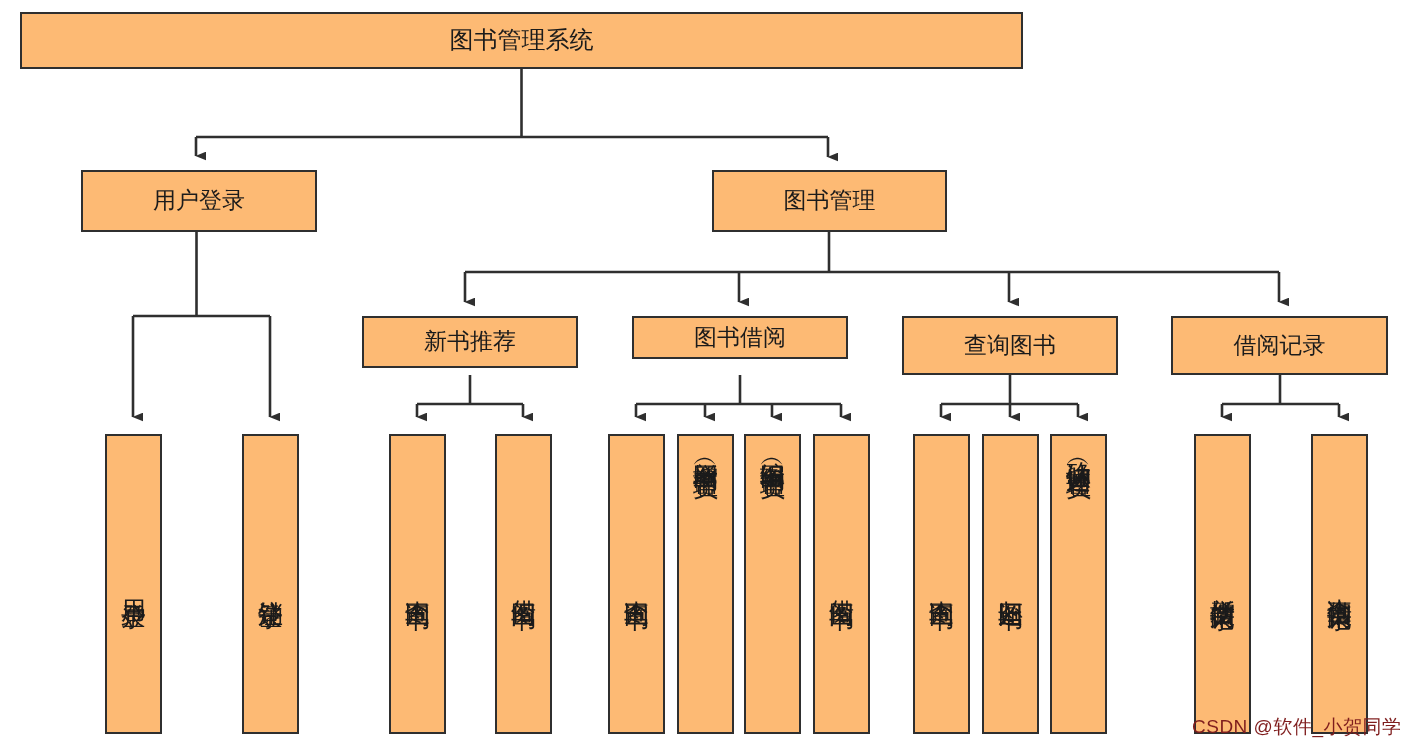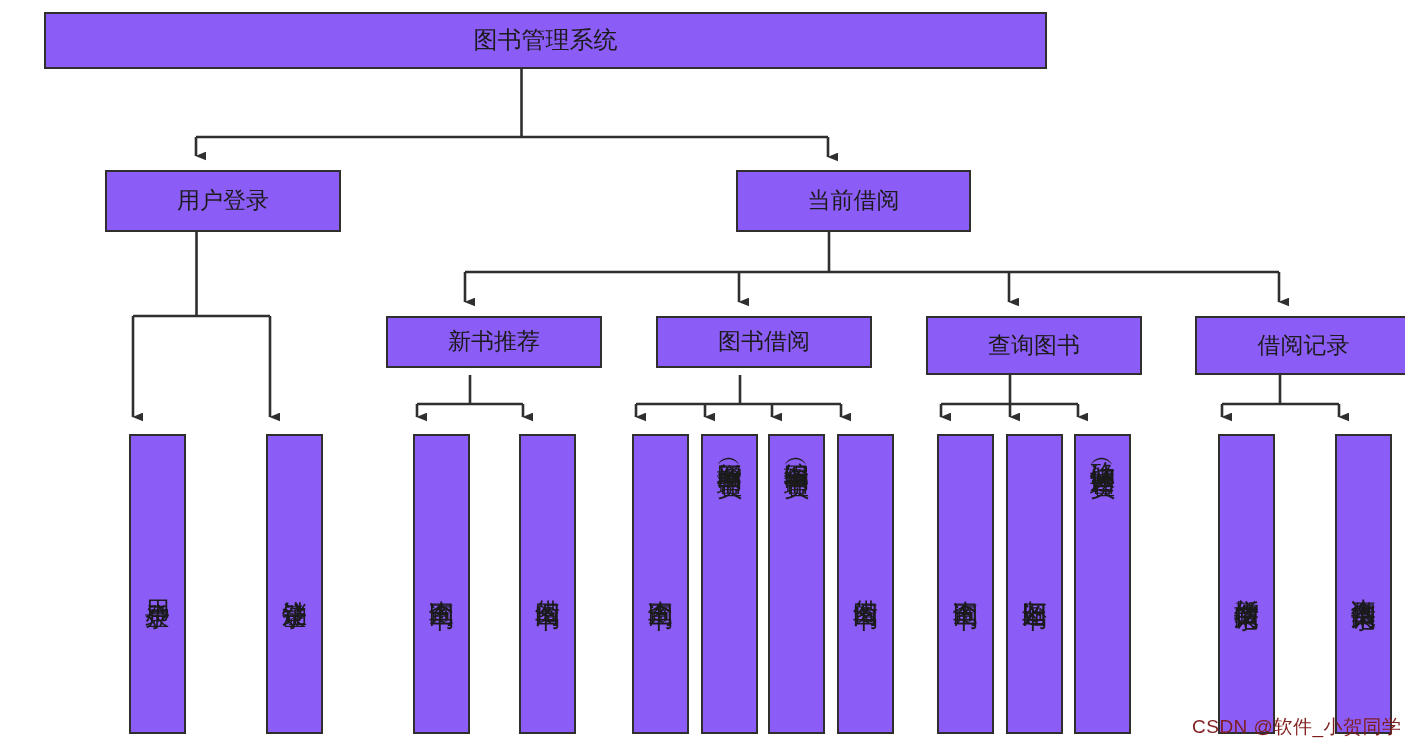"图书管理系统" .node { background: #8b5cf6 -> #fdba74; margin-left: 24px -> none }
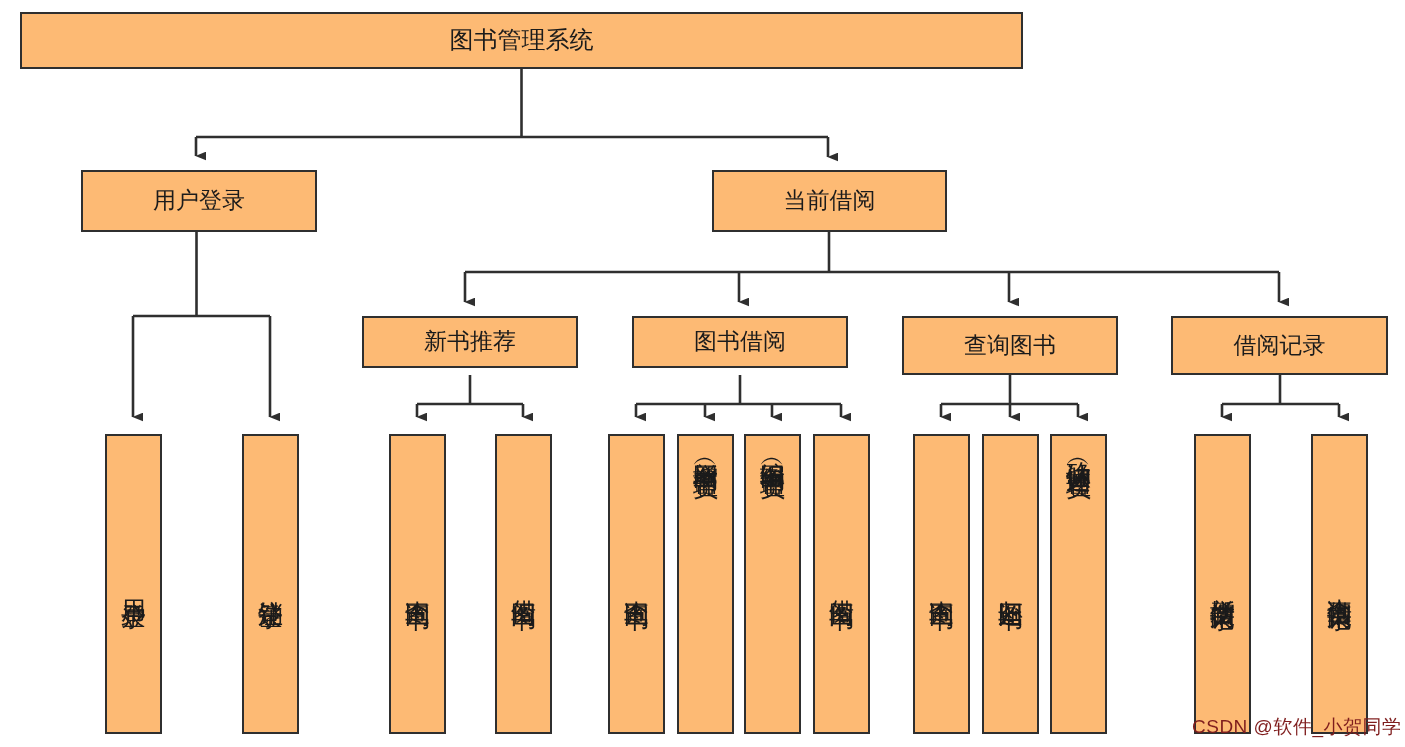"当前借阅" span.label { text: 当前借阅 -> 图书管理 }
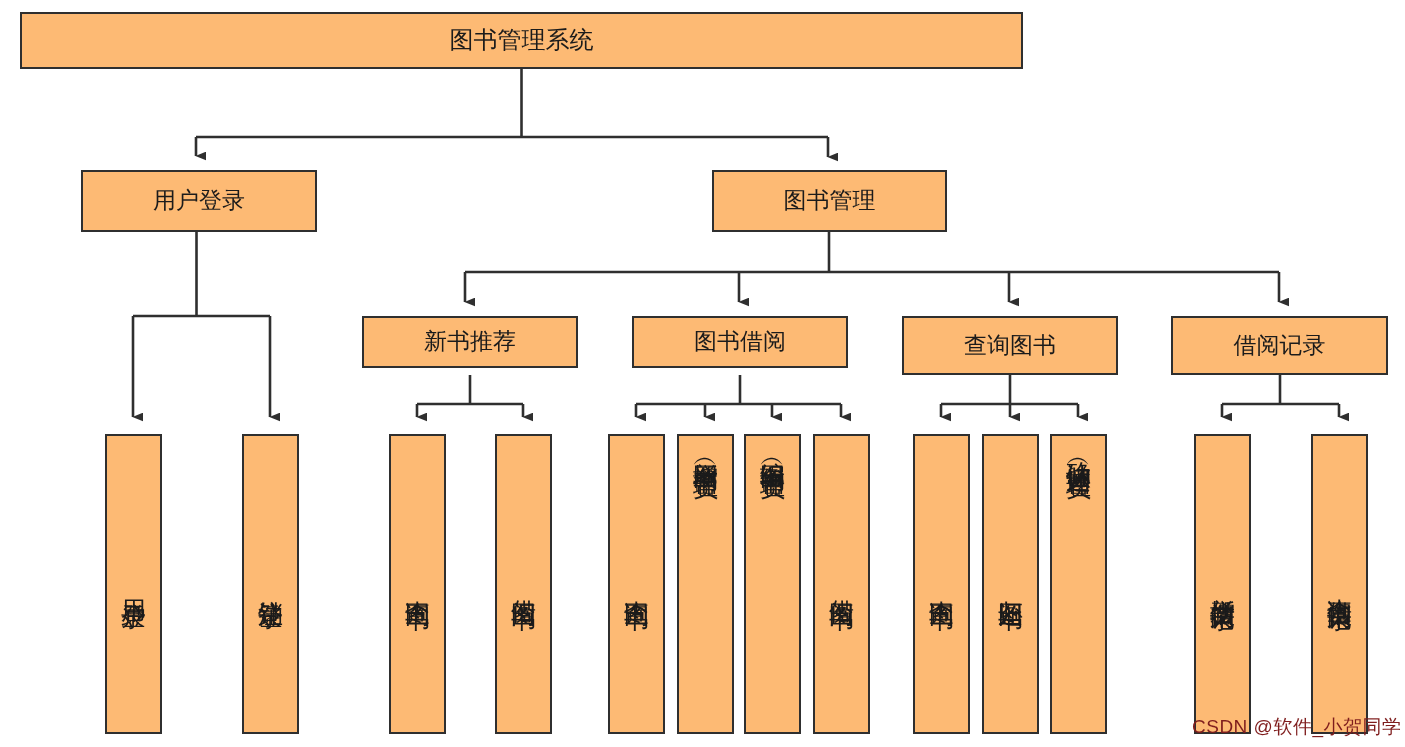"图书借阅" div.node { height: 52px -> 43px }
